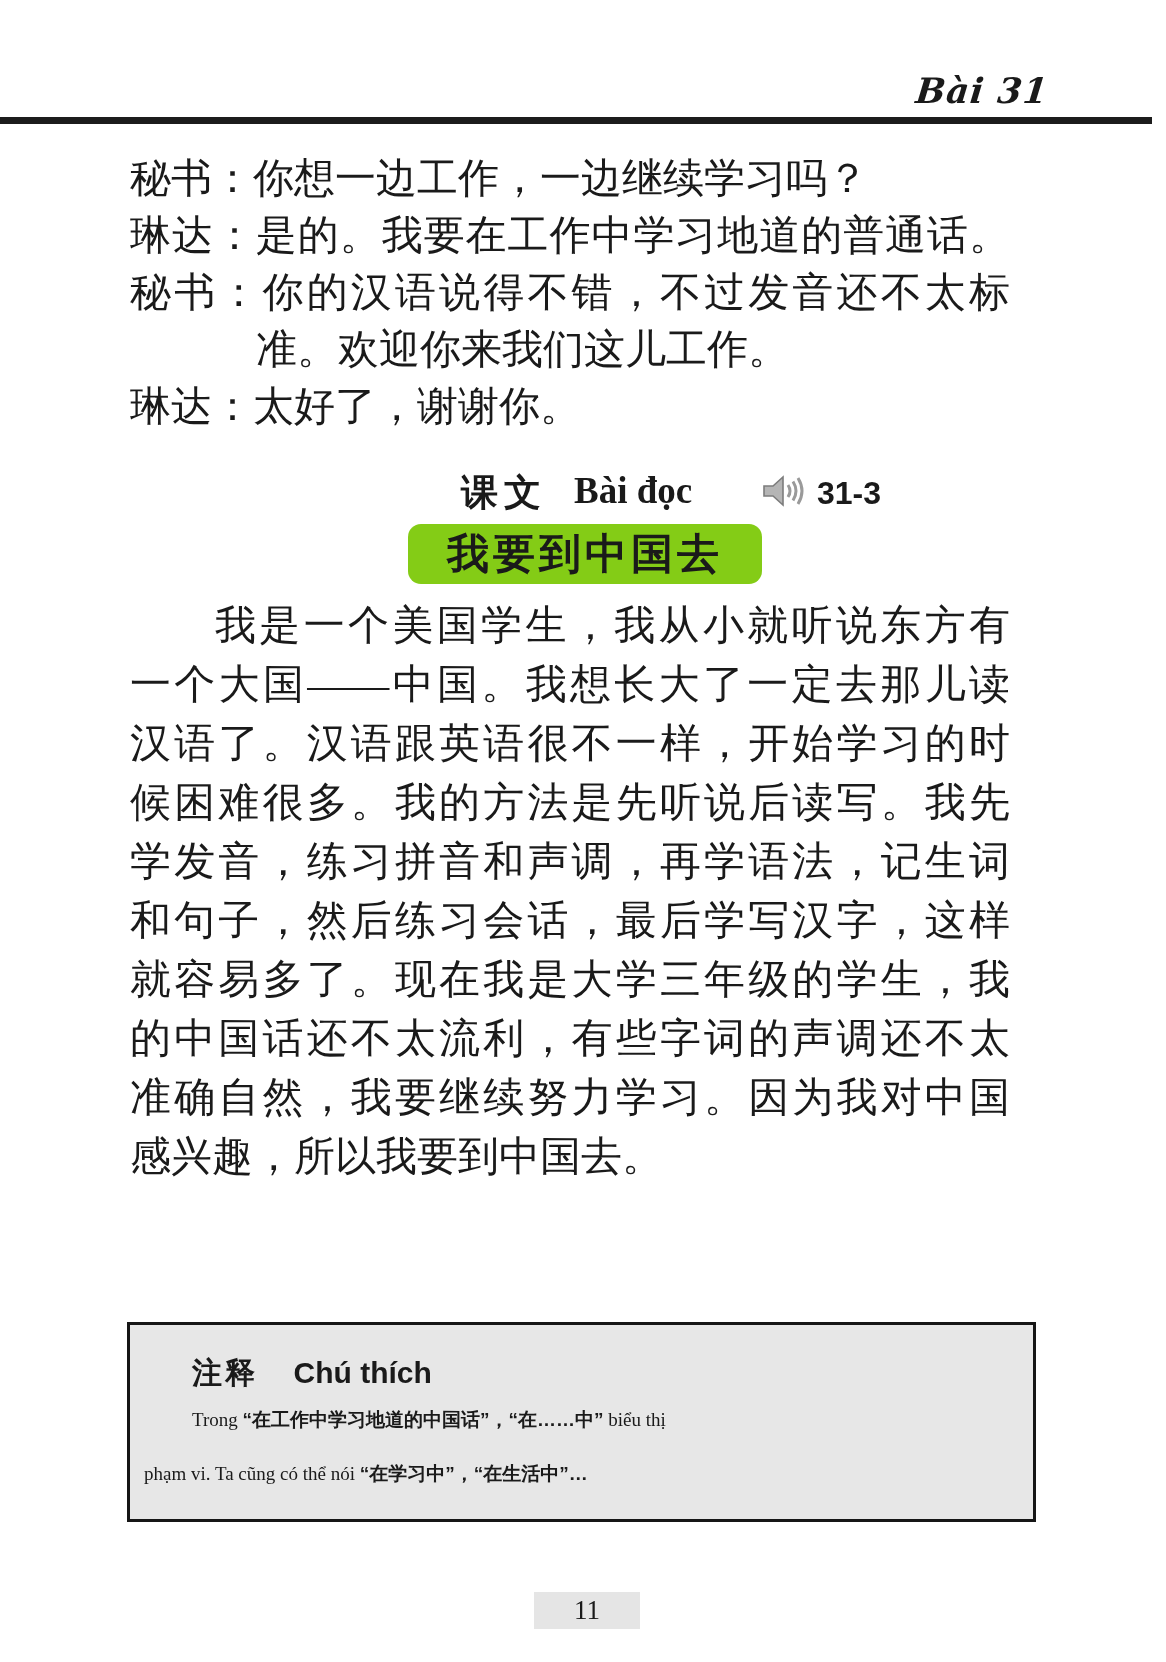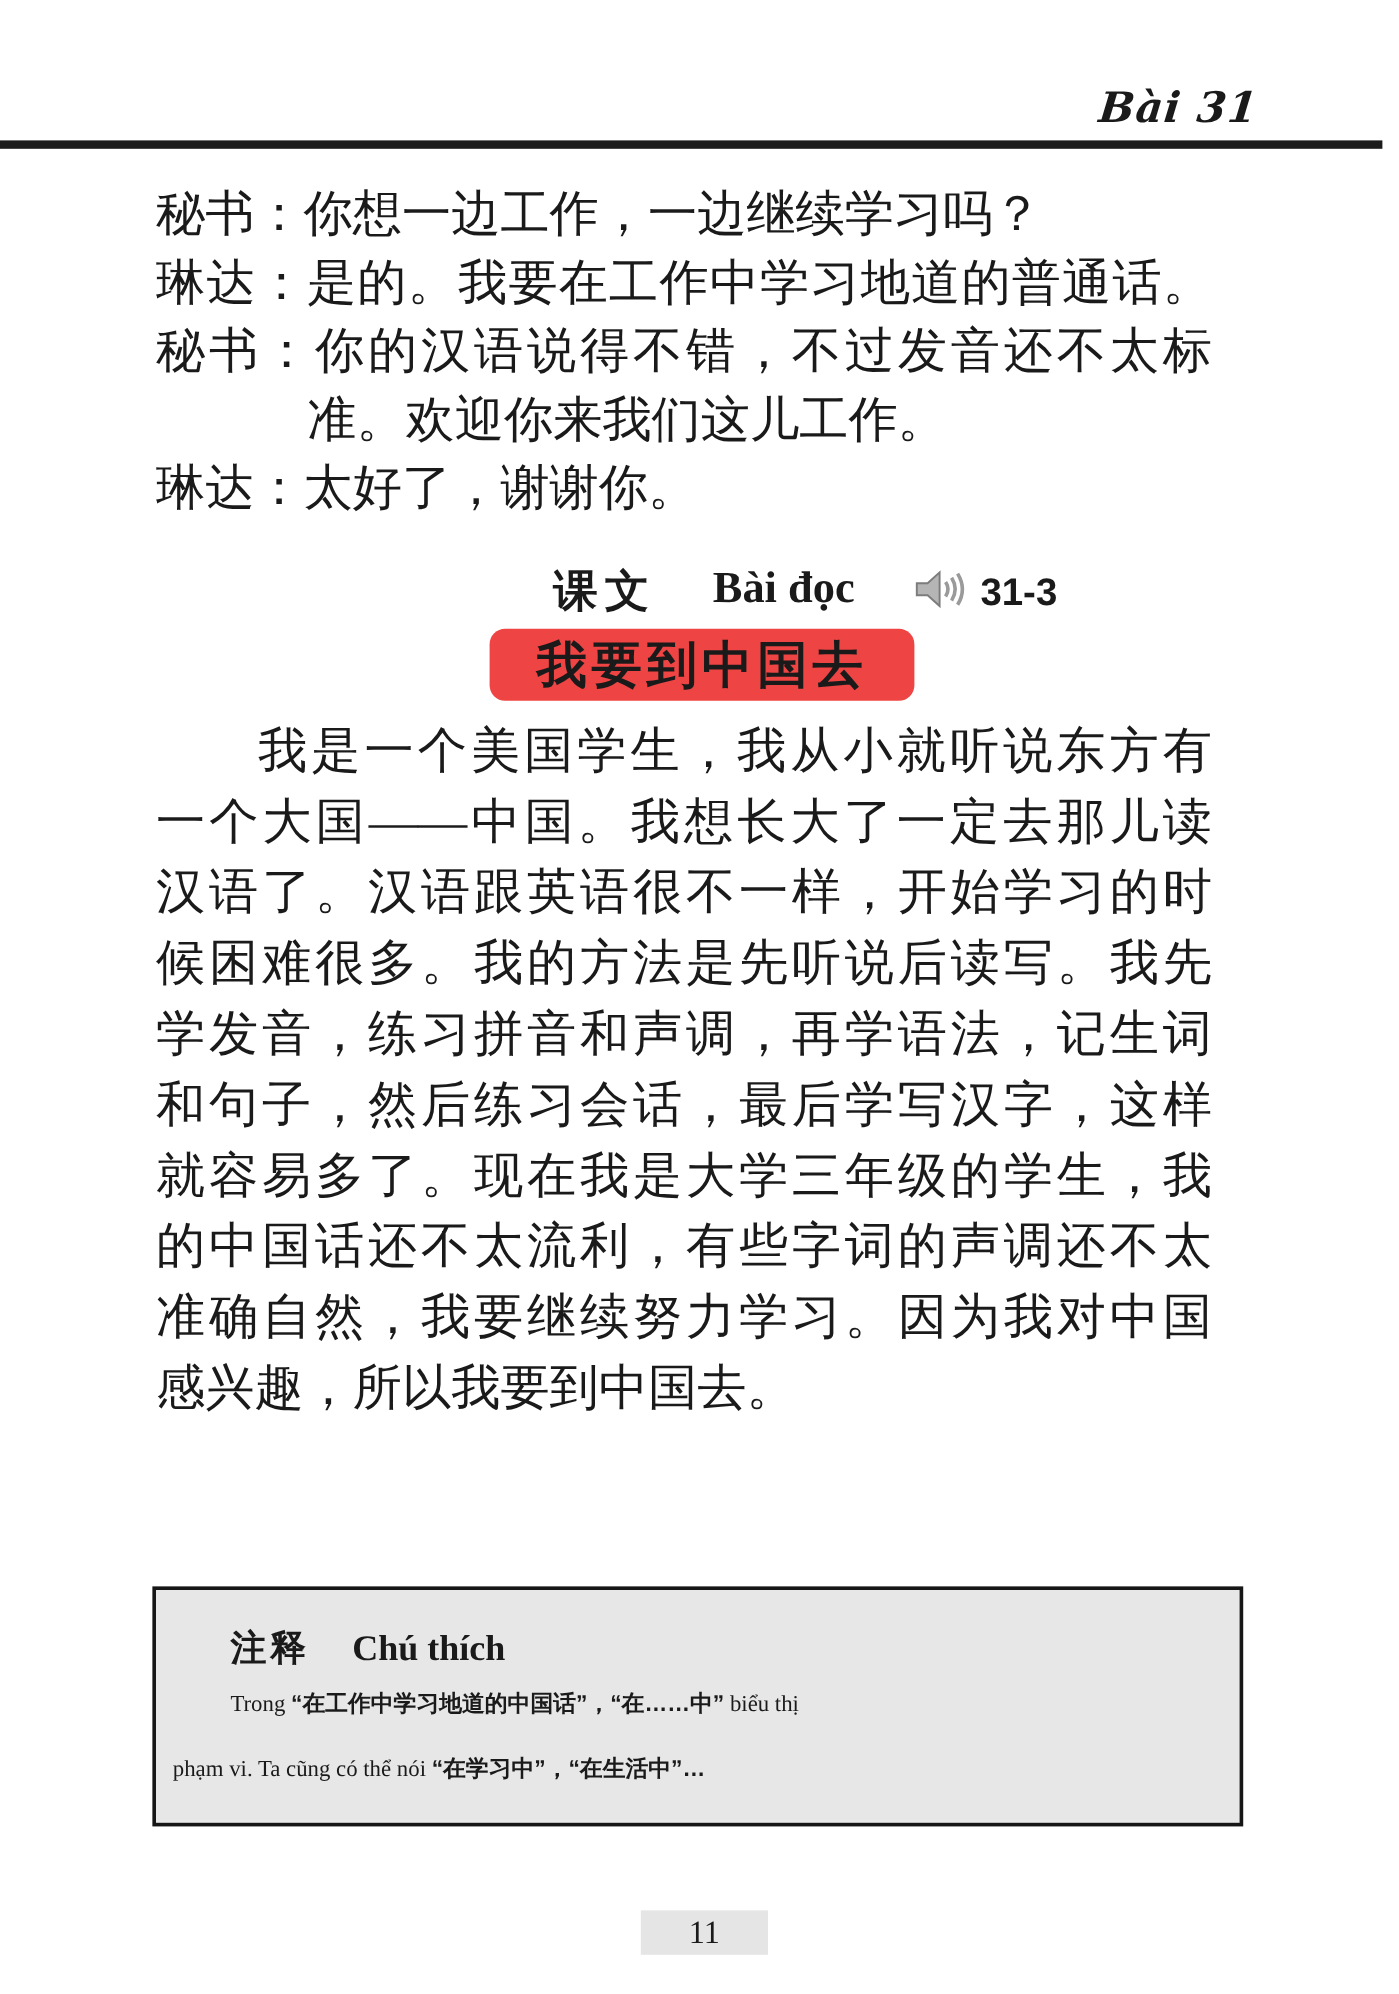"Bài đọc" .rh-vi { left: 594px -> 574px }
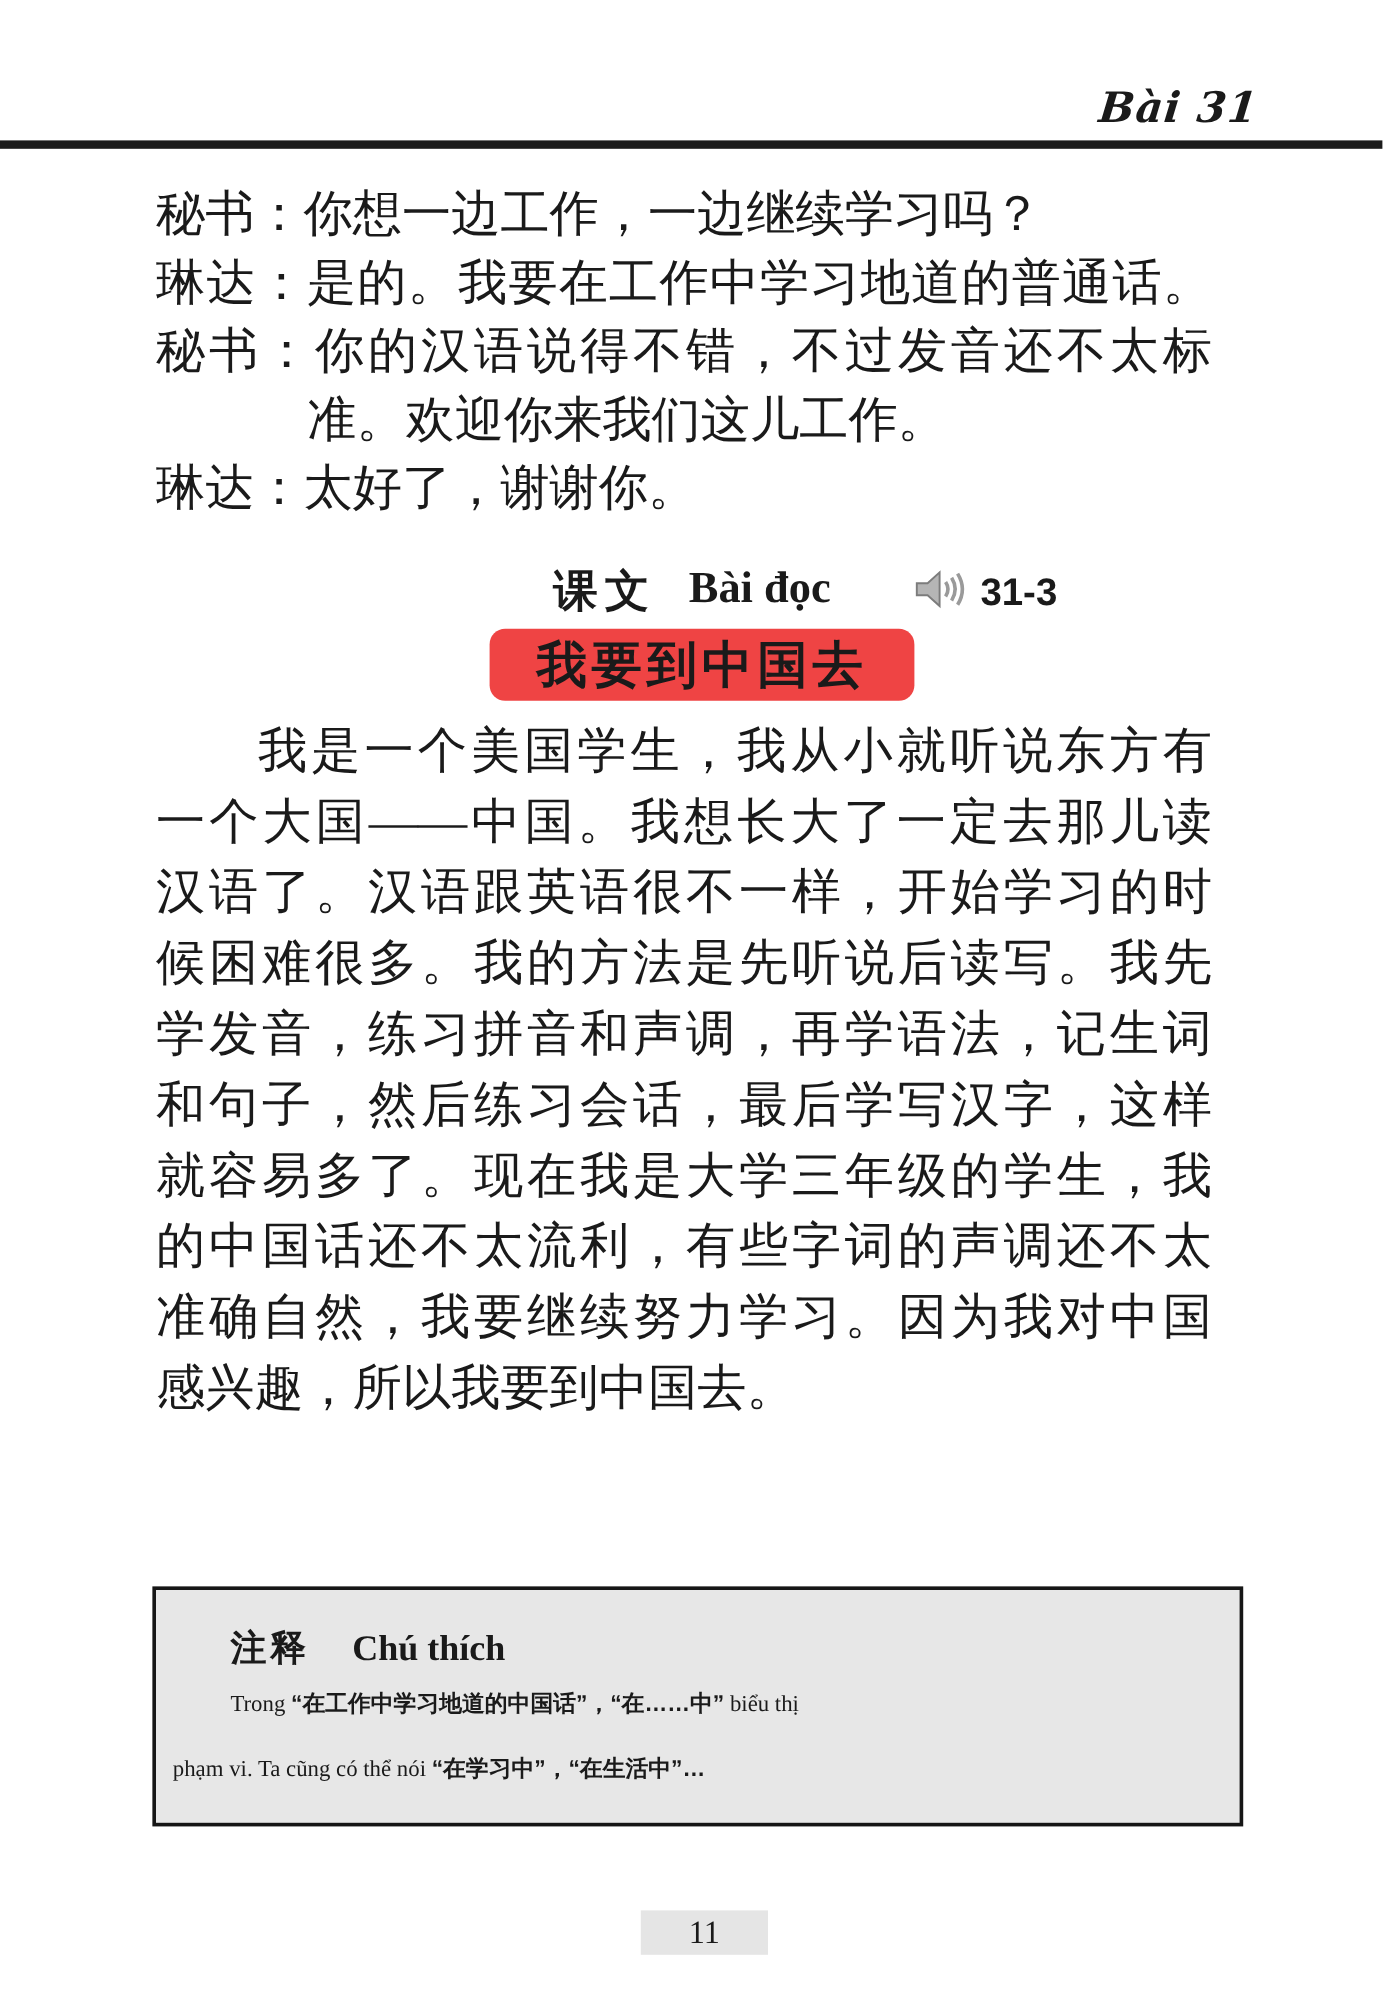"我要到中国去" .reading-title-box { background: #ef4444 -> #84cc16 }
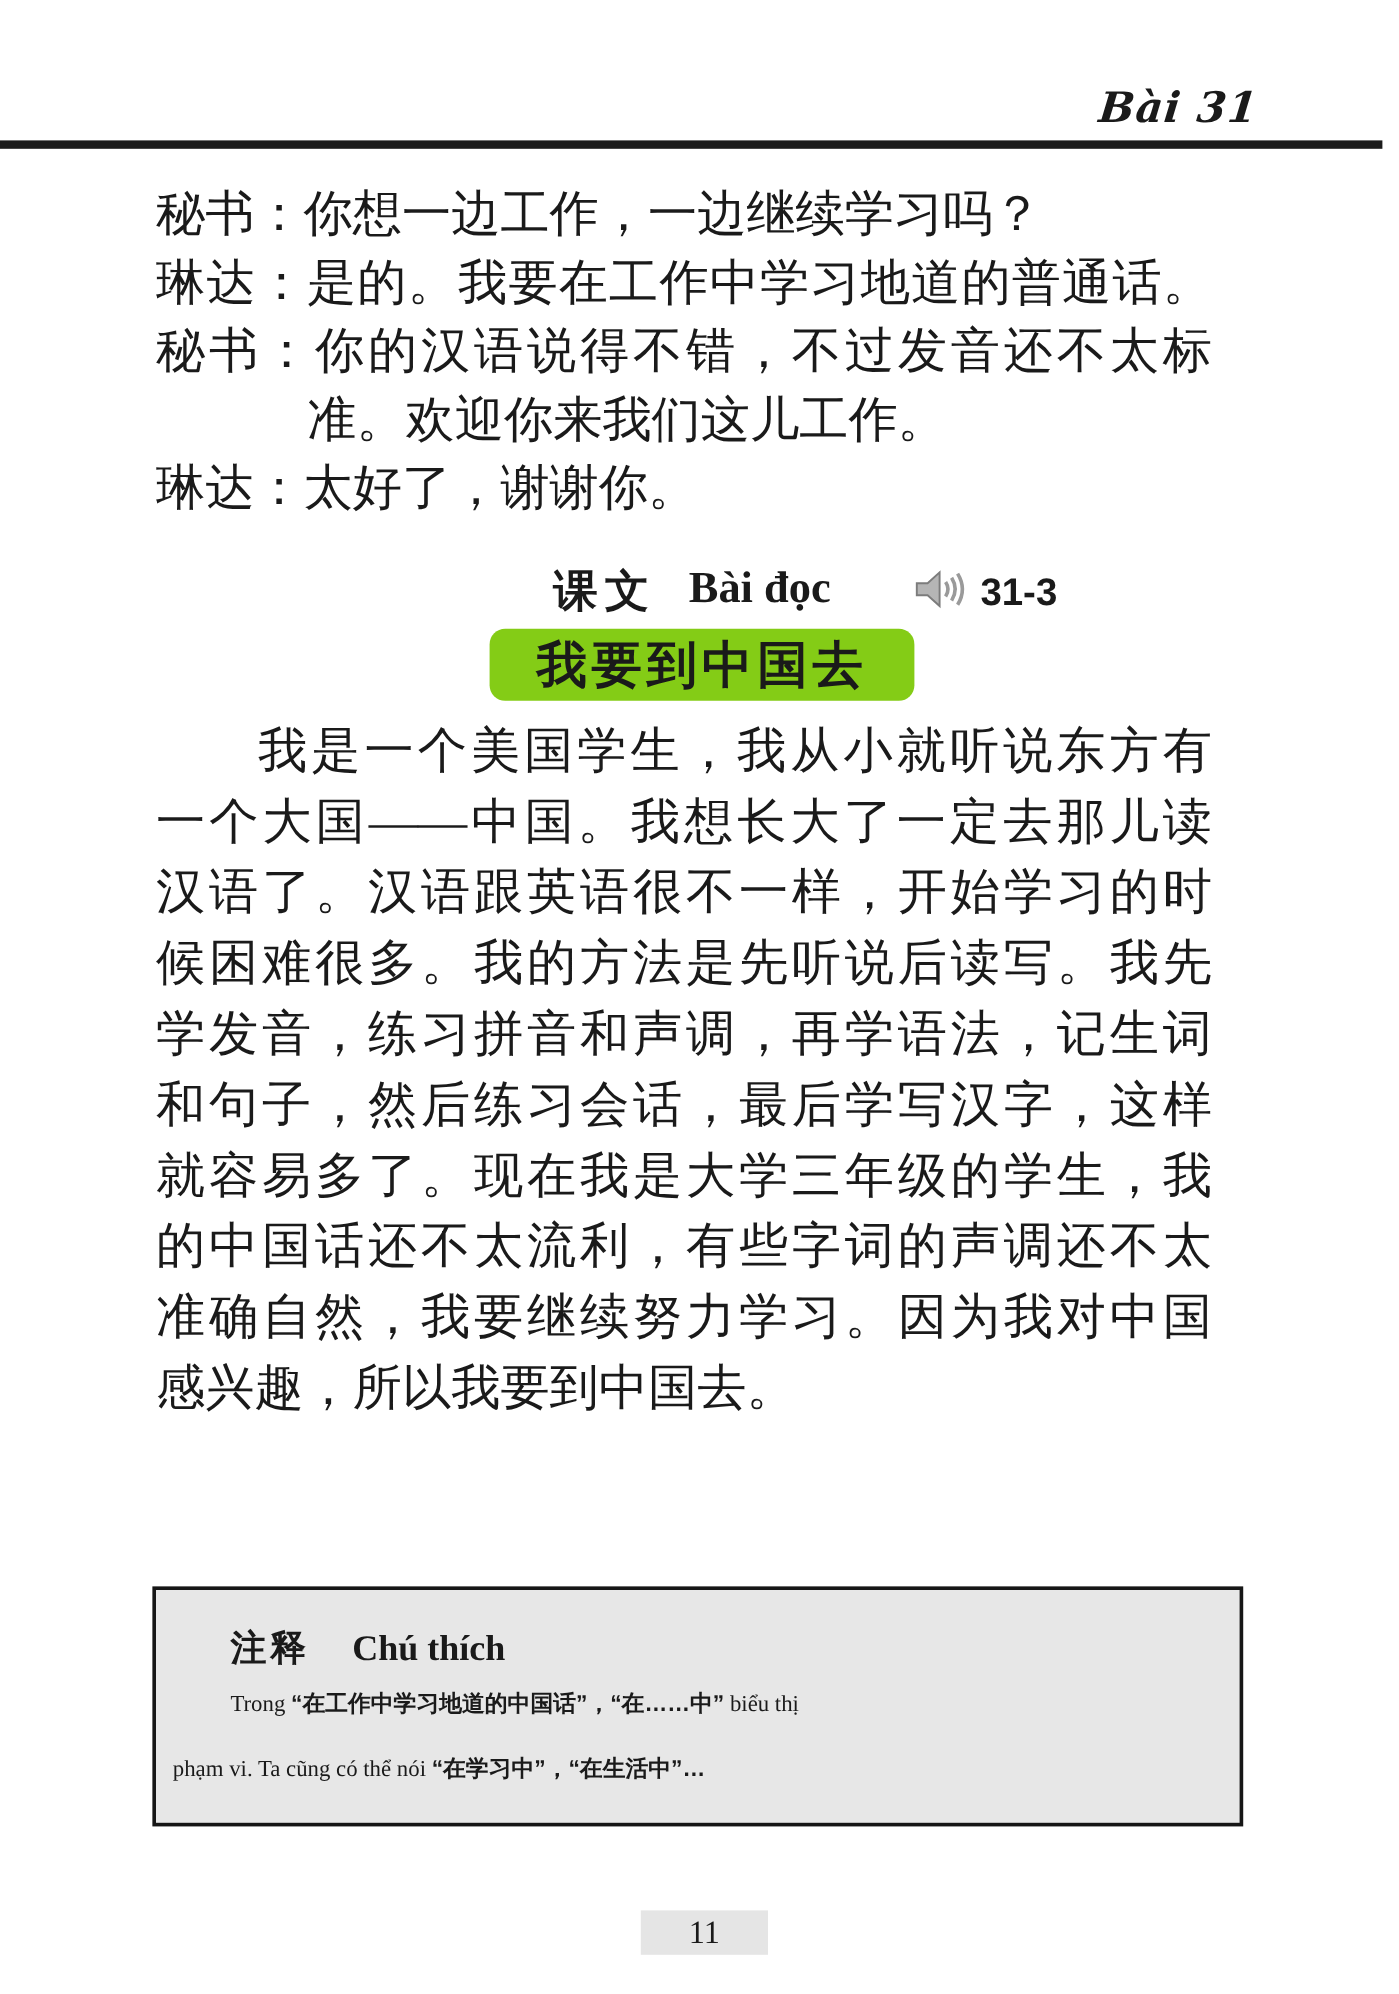"Chú thích" .notes-title .vi { font-family: Liberation Serif, serif -> Liberation Sans, sans-serif }
